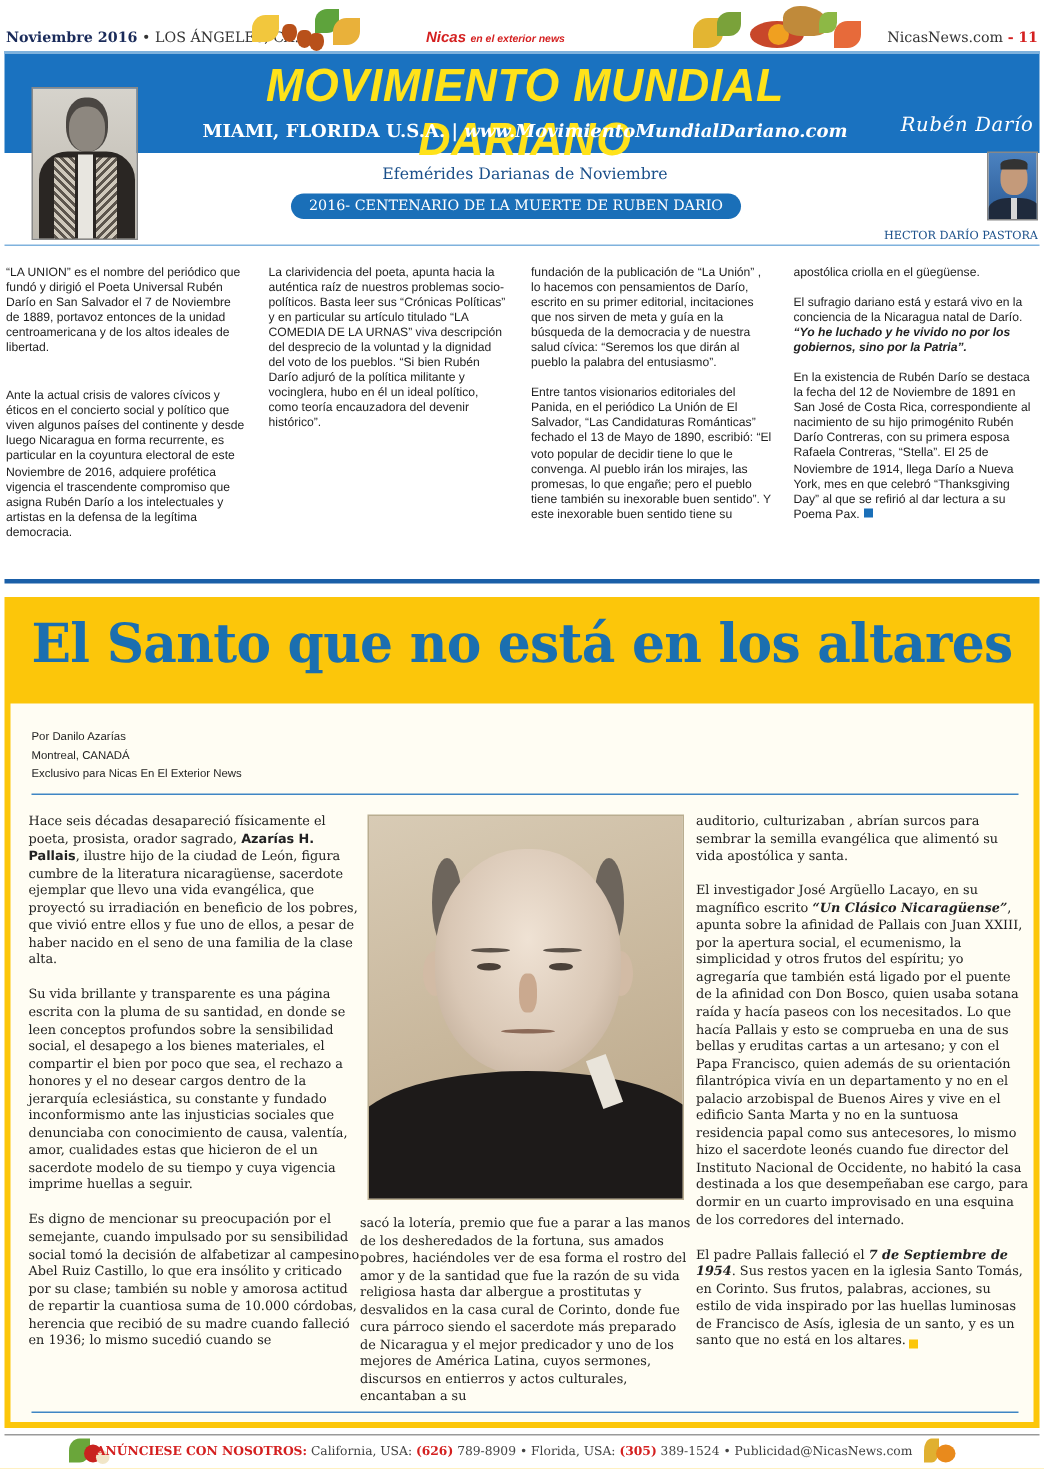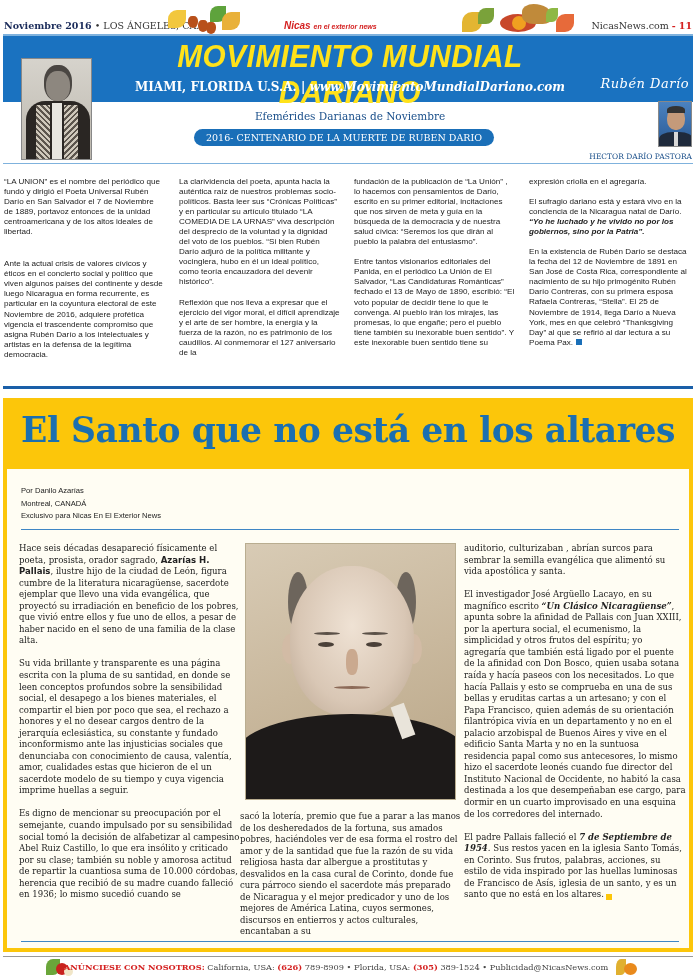"expresión criolla en el agregaría." p { text: expresión criolla en el agregaría -> apostólica criolla en el güegüense }
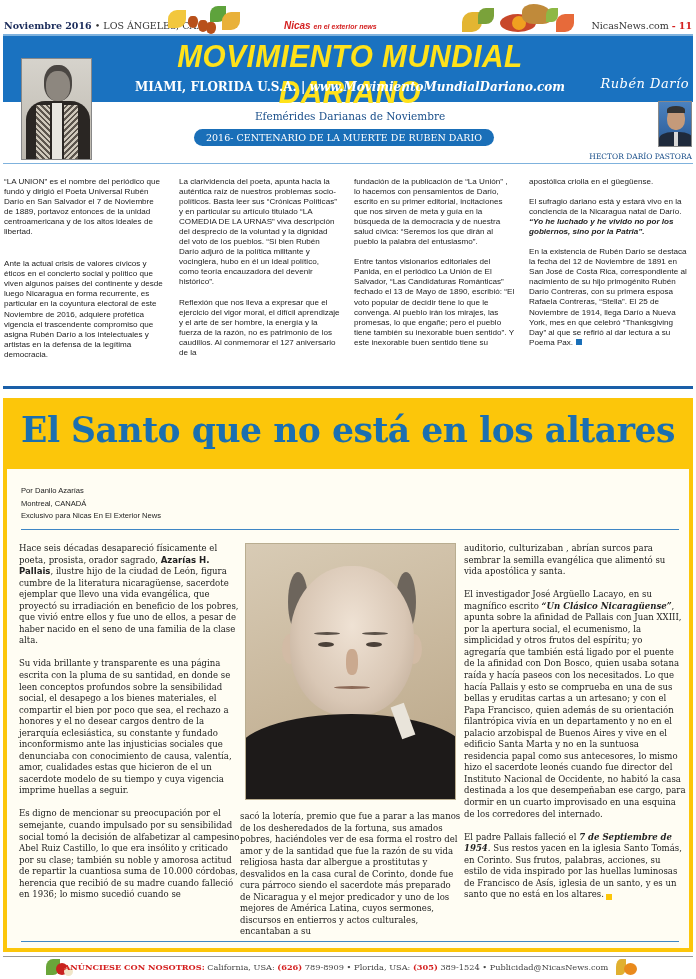"Reflexión que nos lleva a" p { html: <p>Reflexión que nos lleva a expresar que el ejercicio del vigor moral, el difícil aprendizaje y el arte de ser hombre, la energía y la fuerza de la razón, no es patrimonio de los caudillos. Al conmemorar el 127 aniversario de la</p> -> none }
